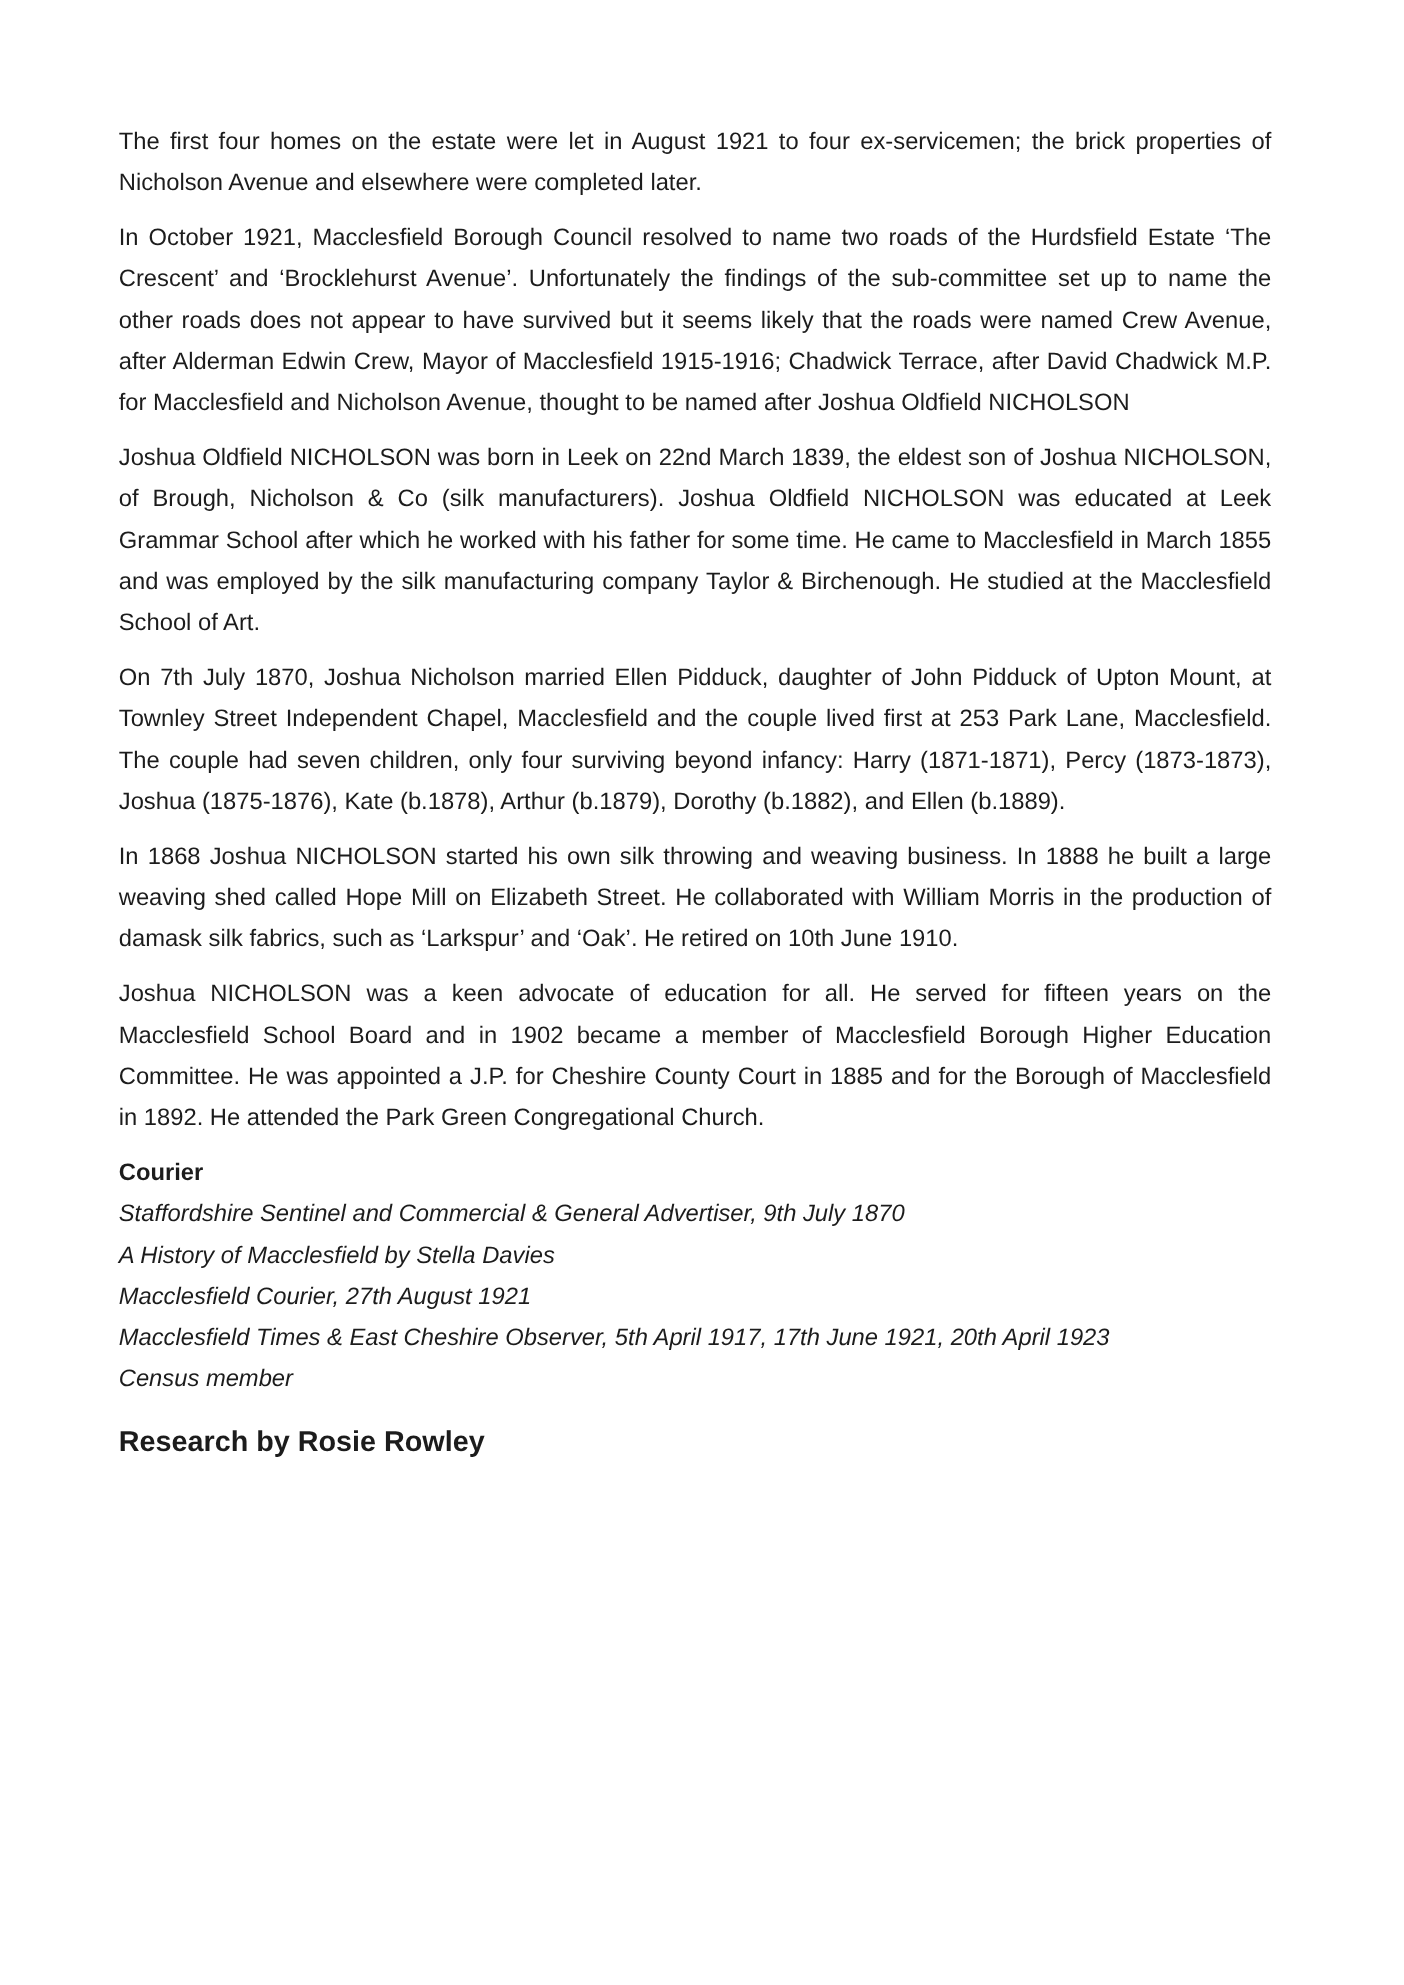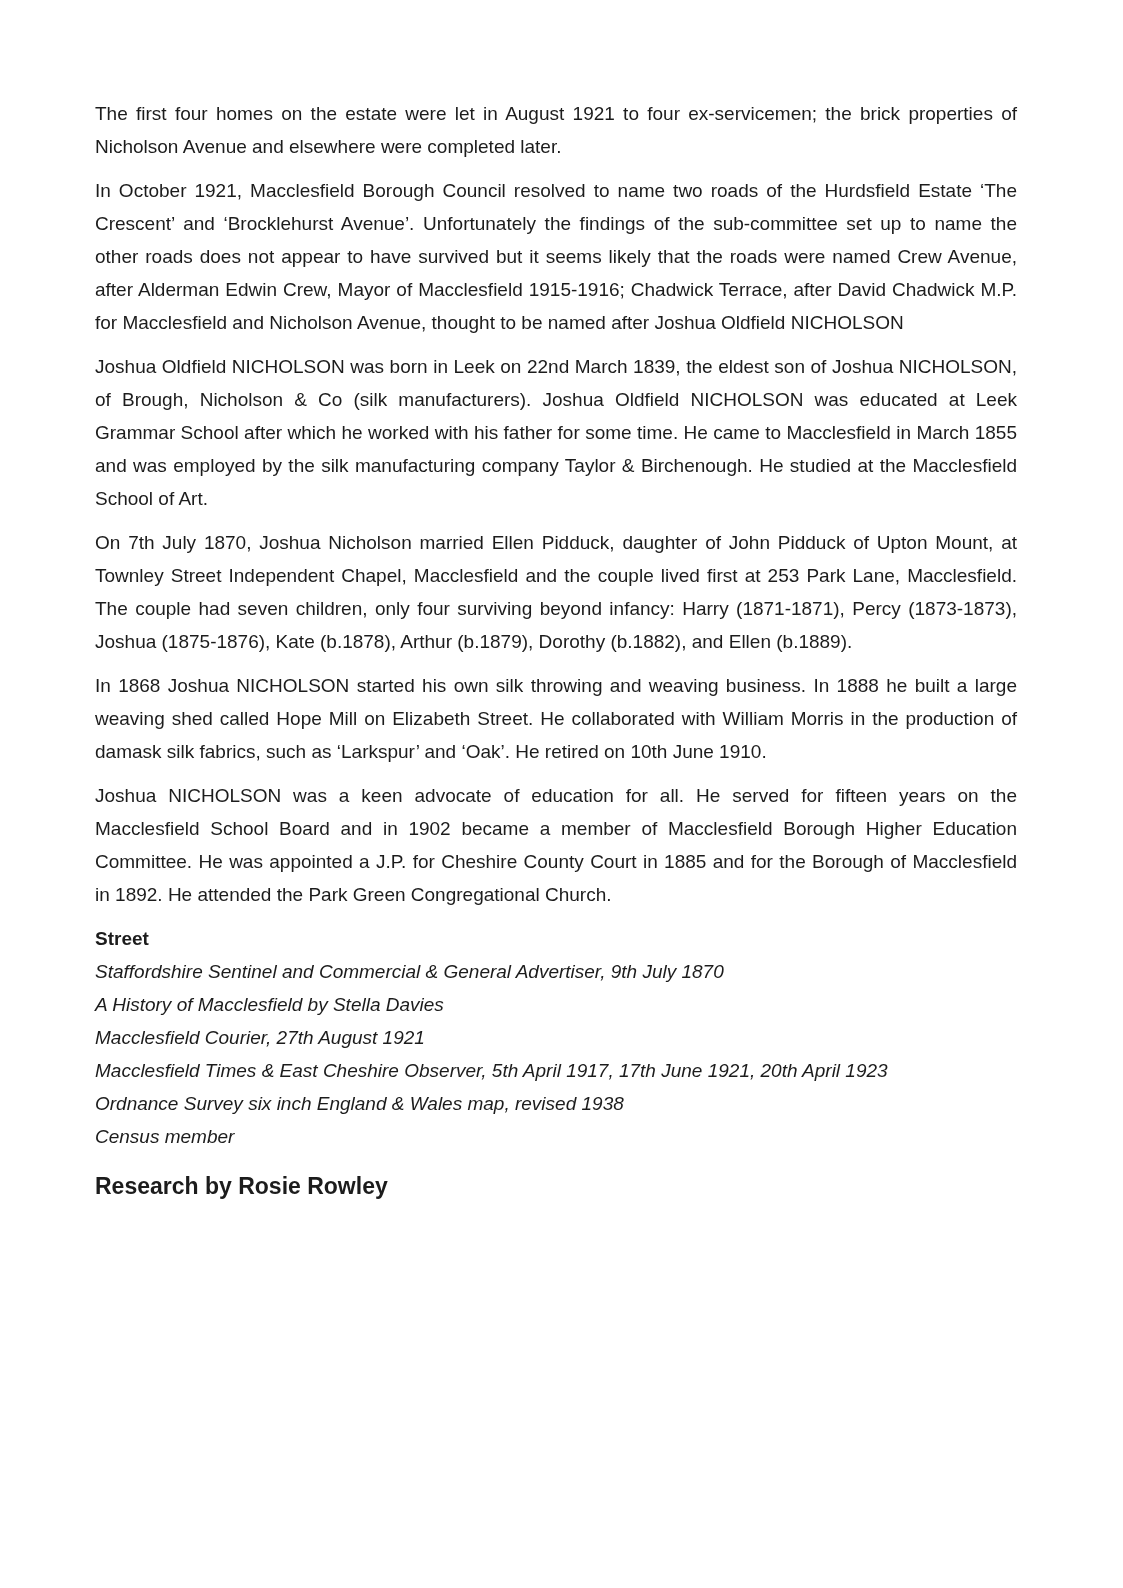"Street" p.sources-heading { text: Street -> Courier }
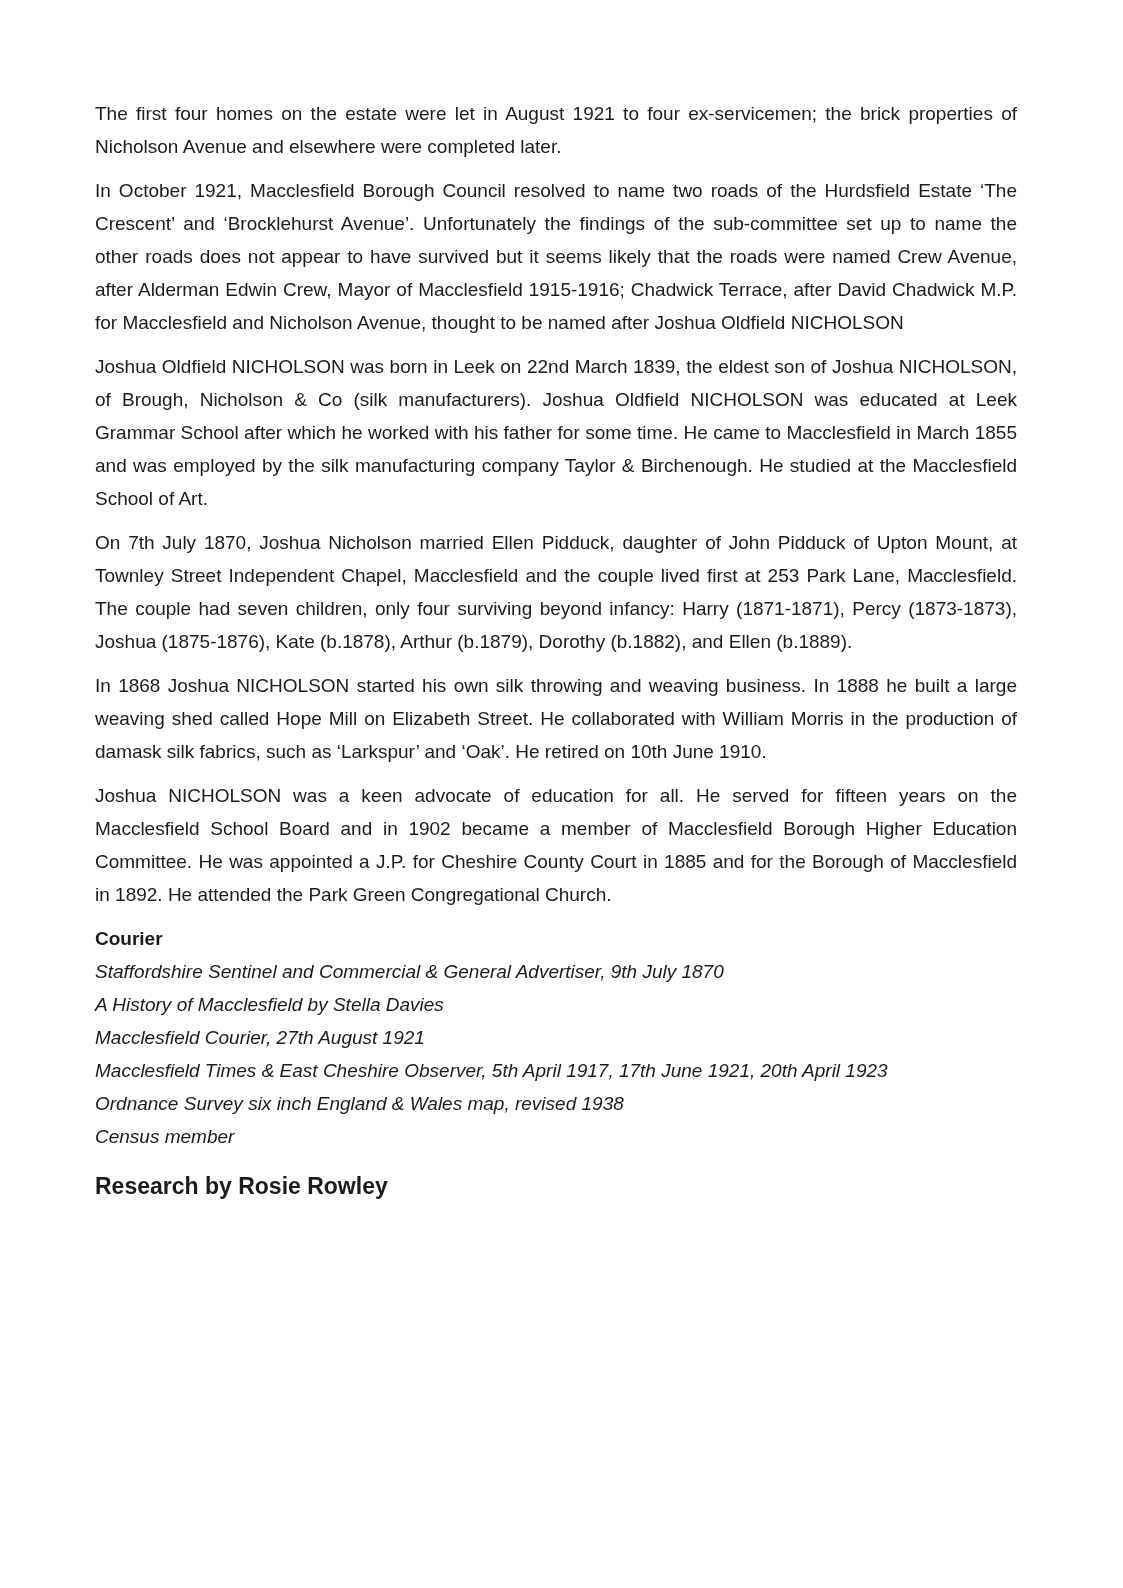"Ordnance Survey six inch England" p.source-item { html: <p>Ordnance Survey six inch England &amp; Wales map, revised 1938</p> -> none }
